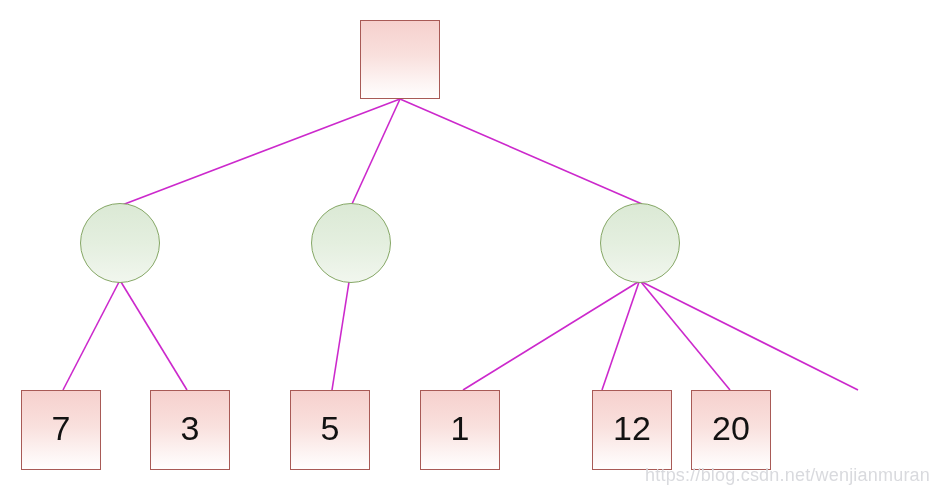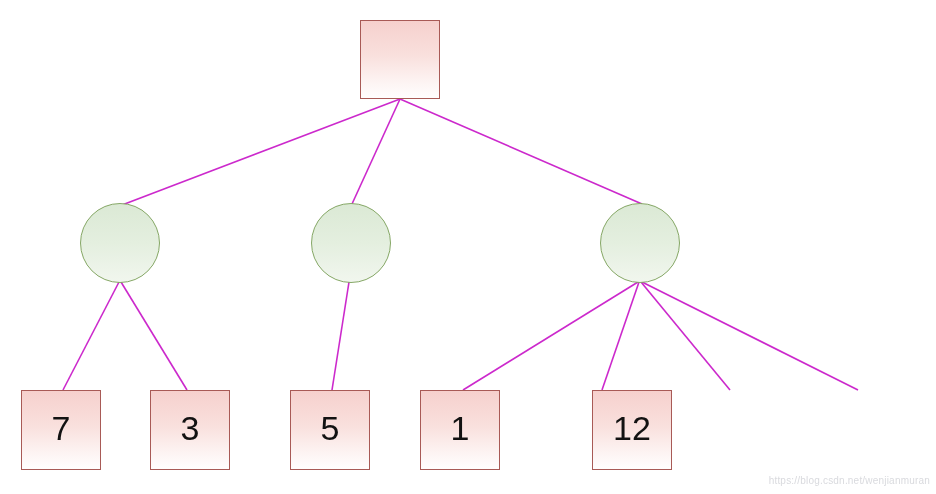"20" div.node { html: none -> <div> <span>20</span> </div> }
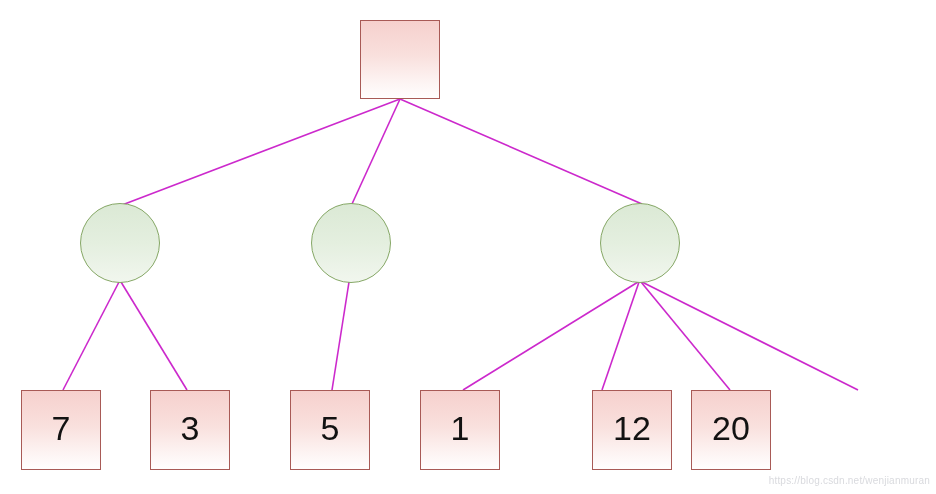"https://blog.csdn.net/wenjianmuran" .watermark { font-size: 10px -> 18px }
